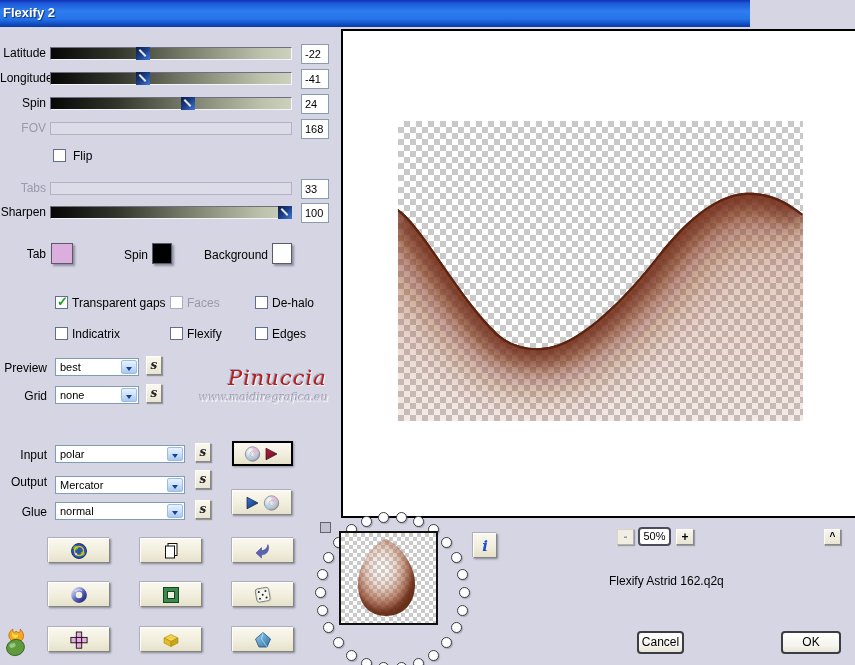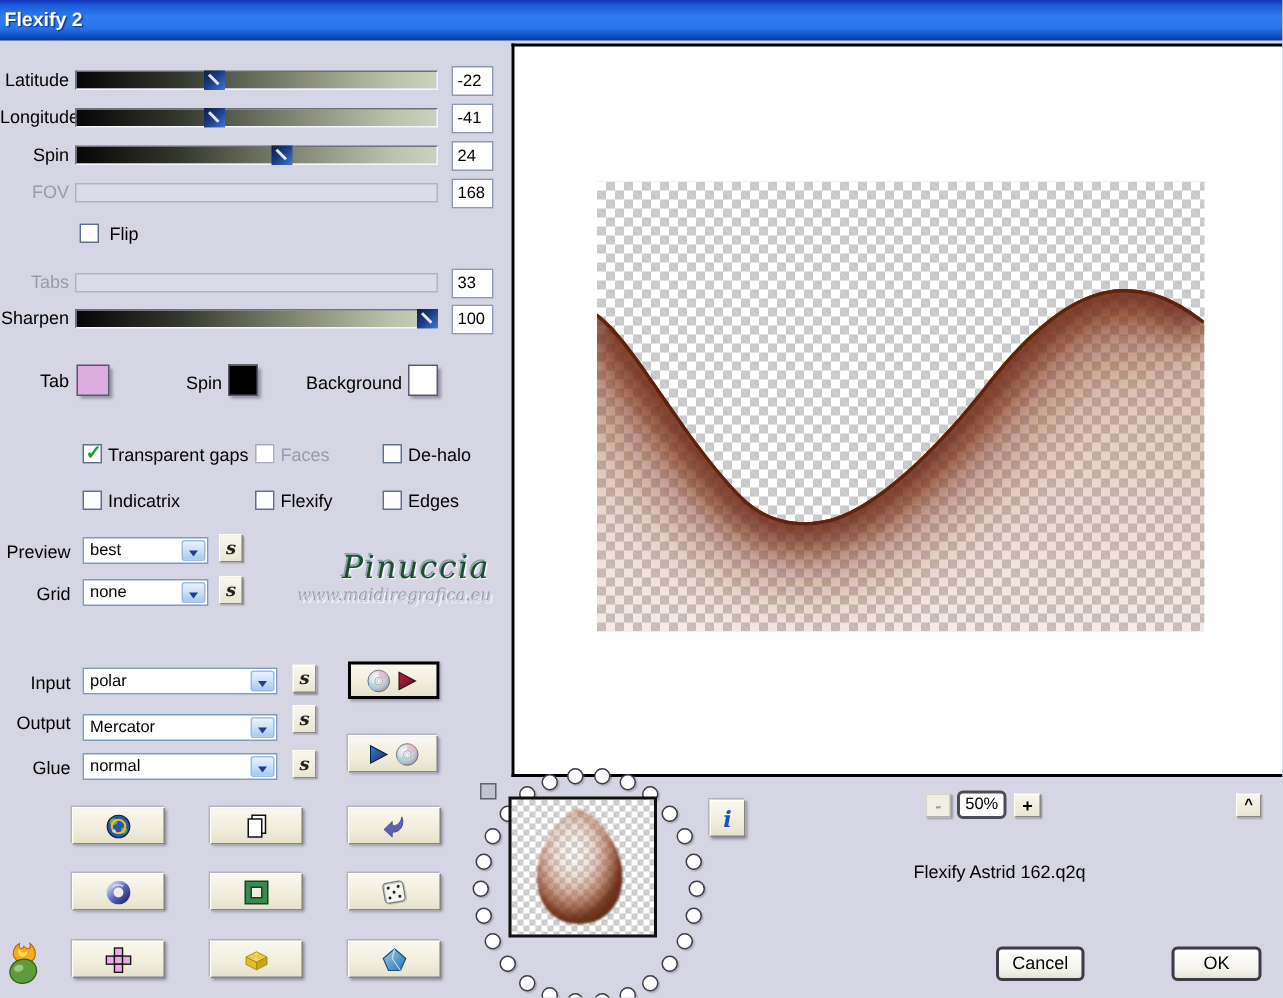"Flexify 2" .titlebar { width: 855px -> 750px }
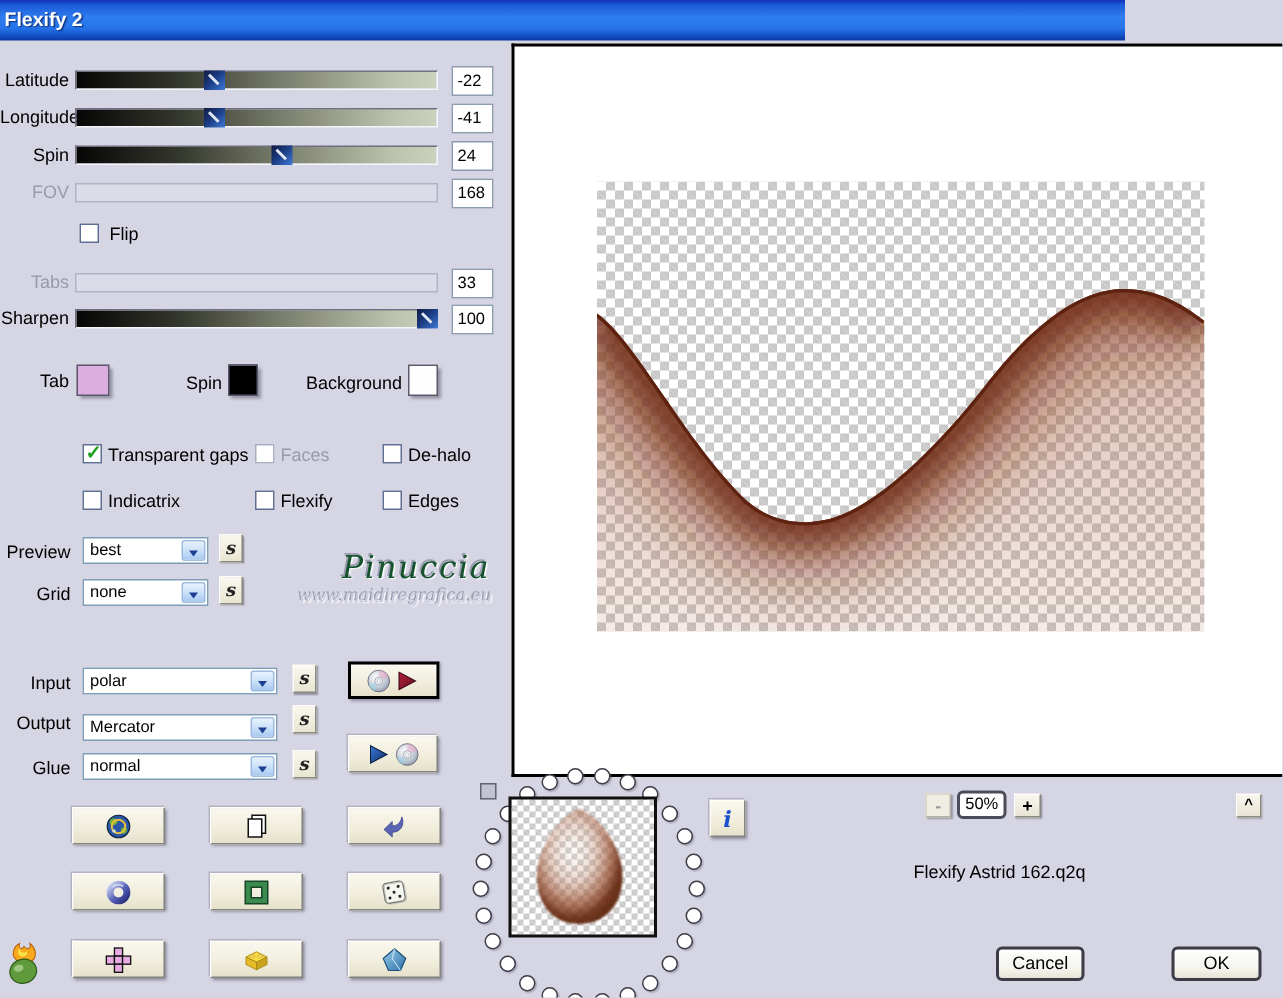"Pinuccia" .wm1 { color: #14532d -> #b91c1c }
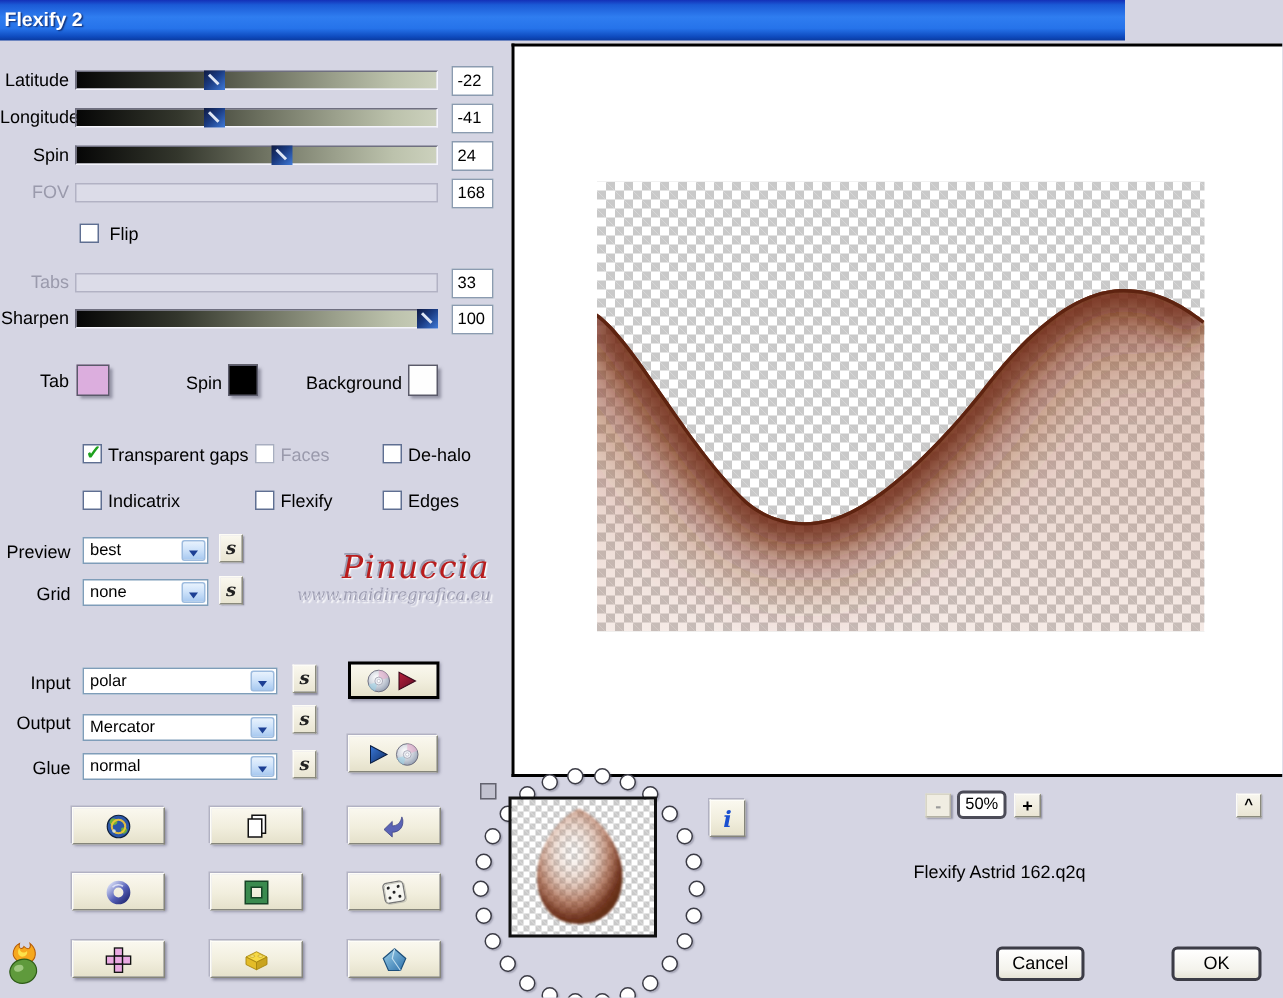"Cancel" div.dlg-btn { left: 664px -> 637px; width: 59px -> 47px }
